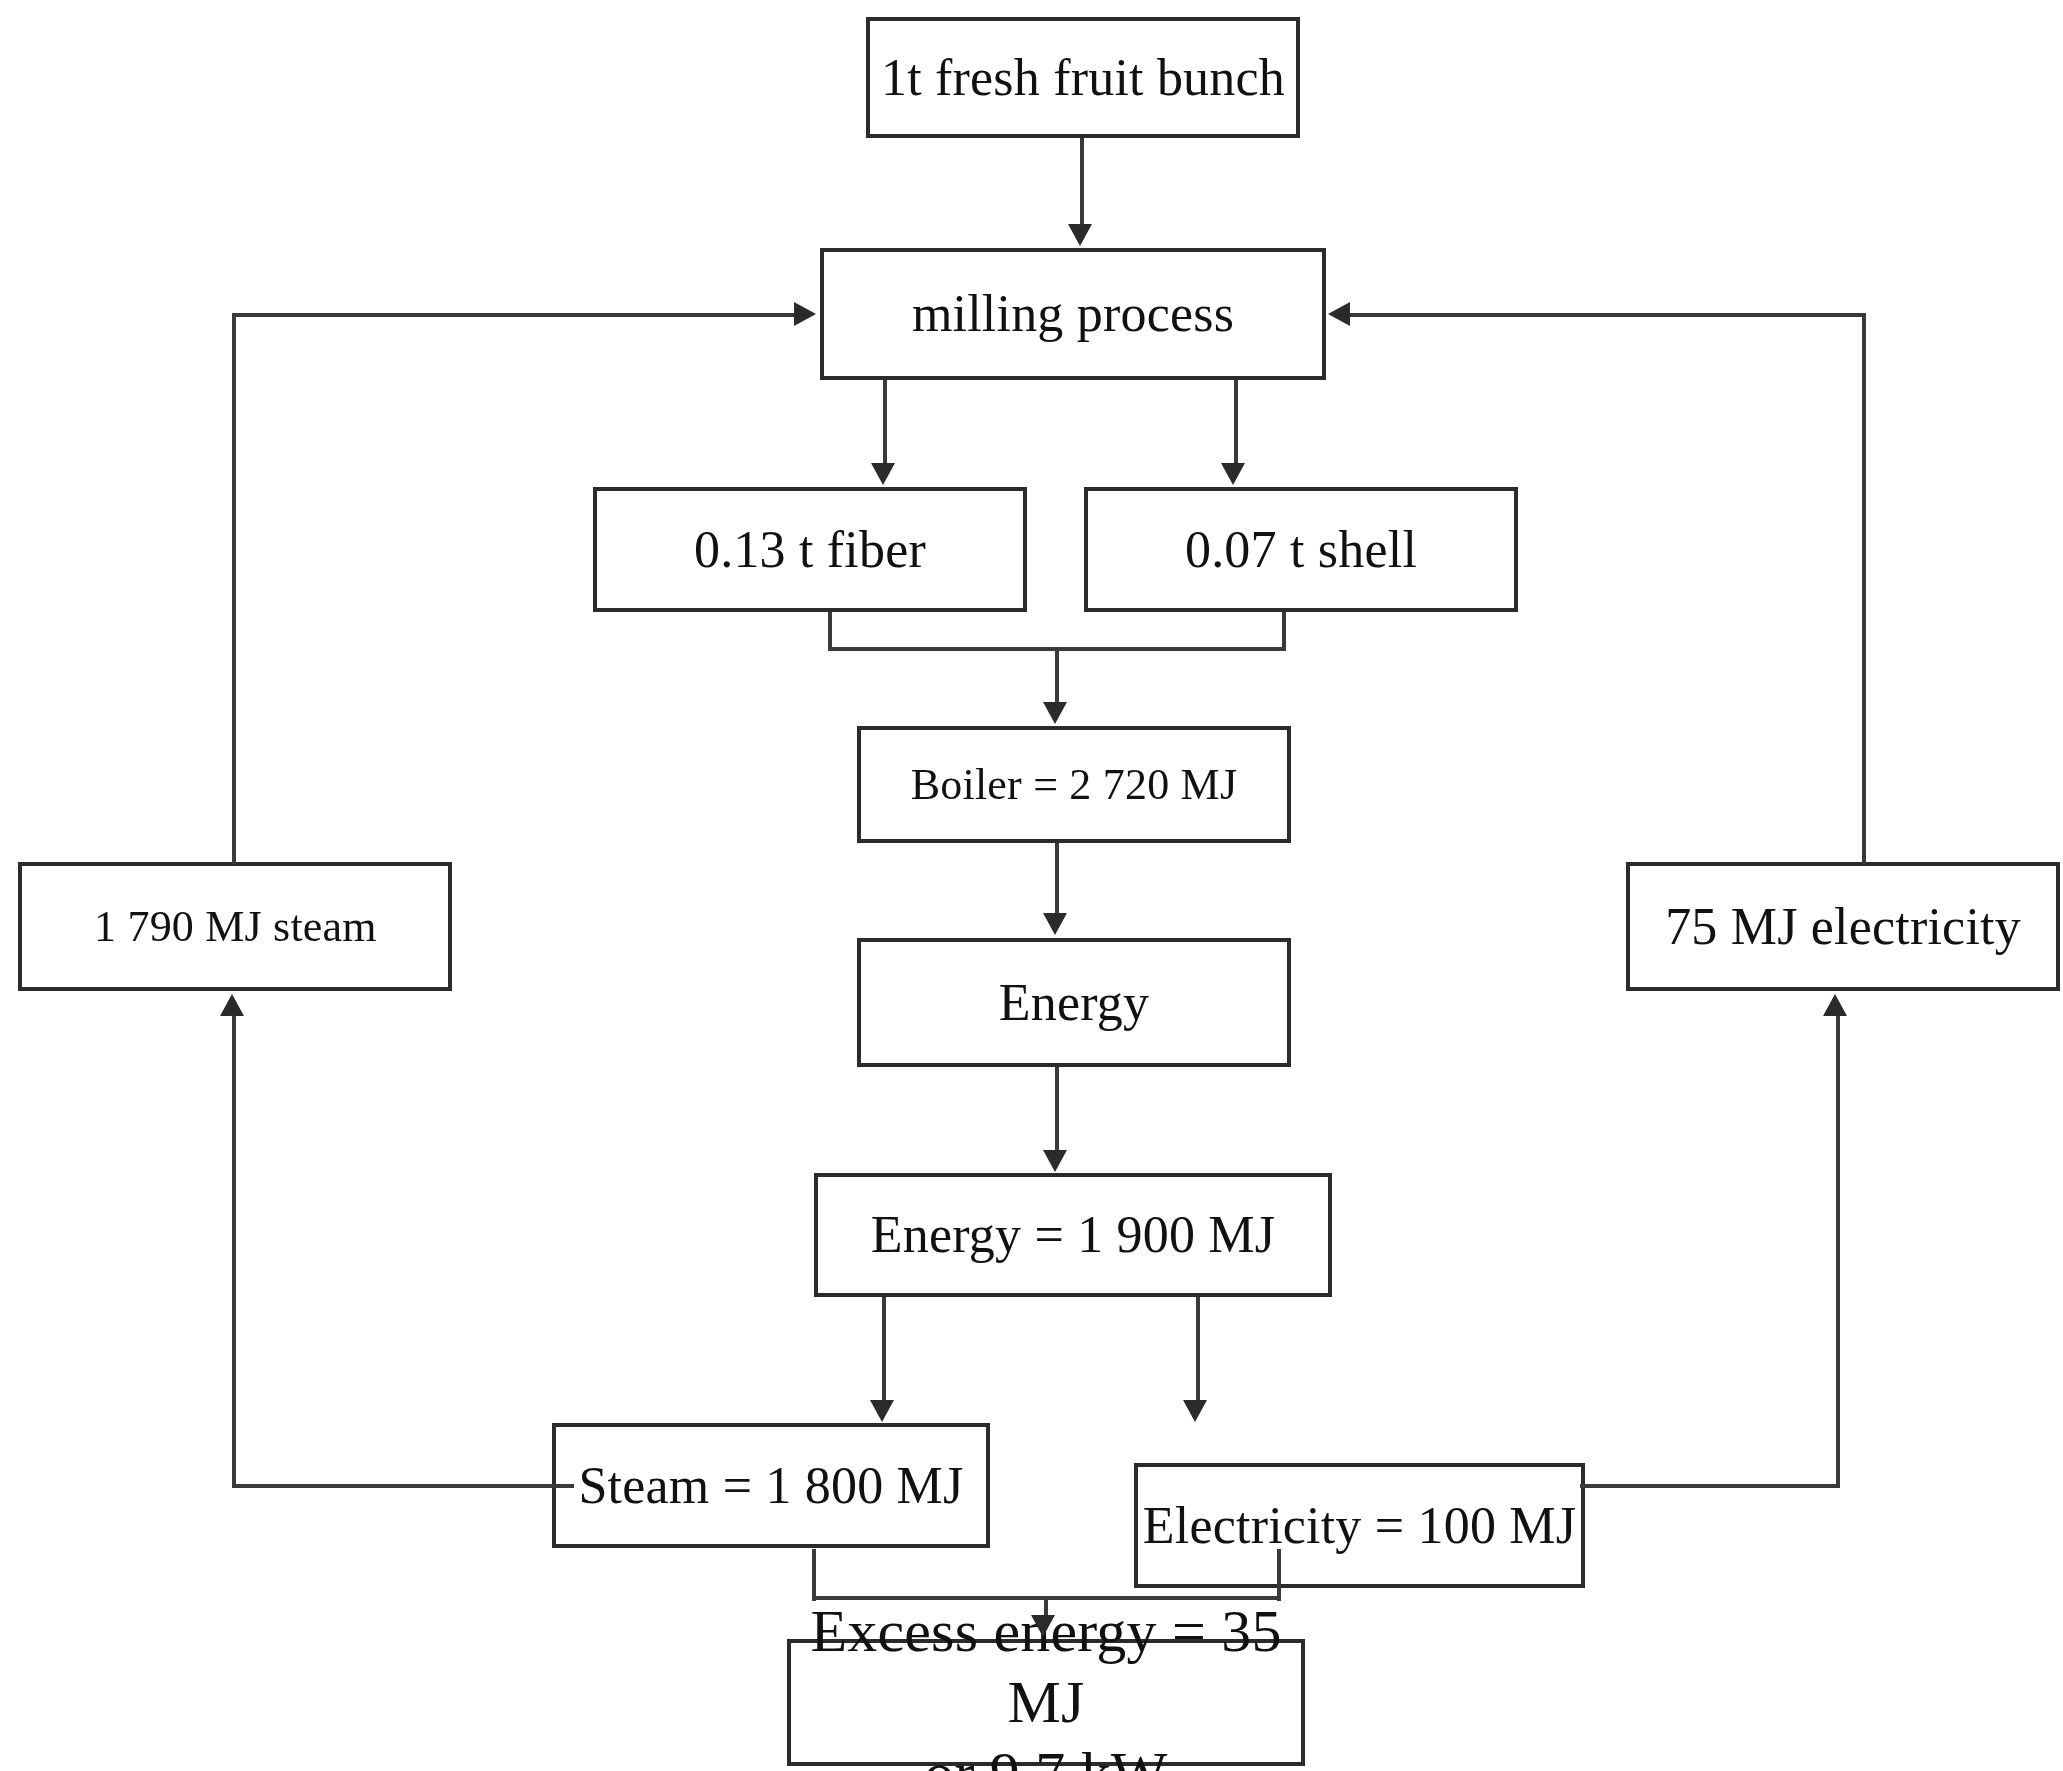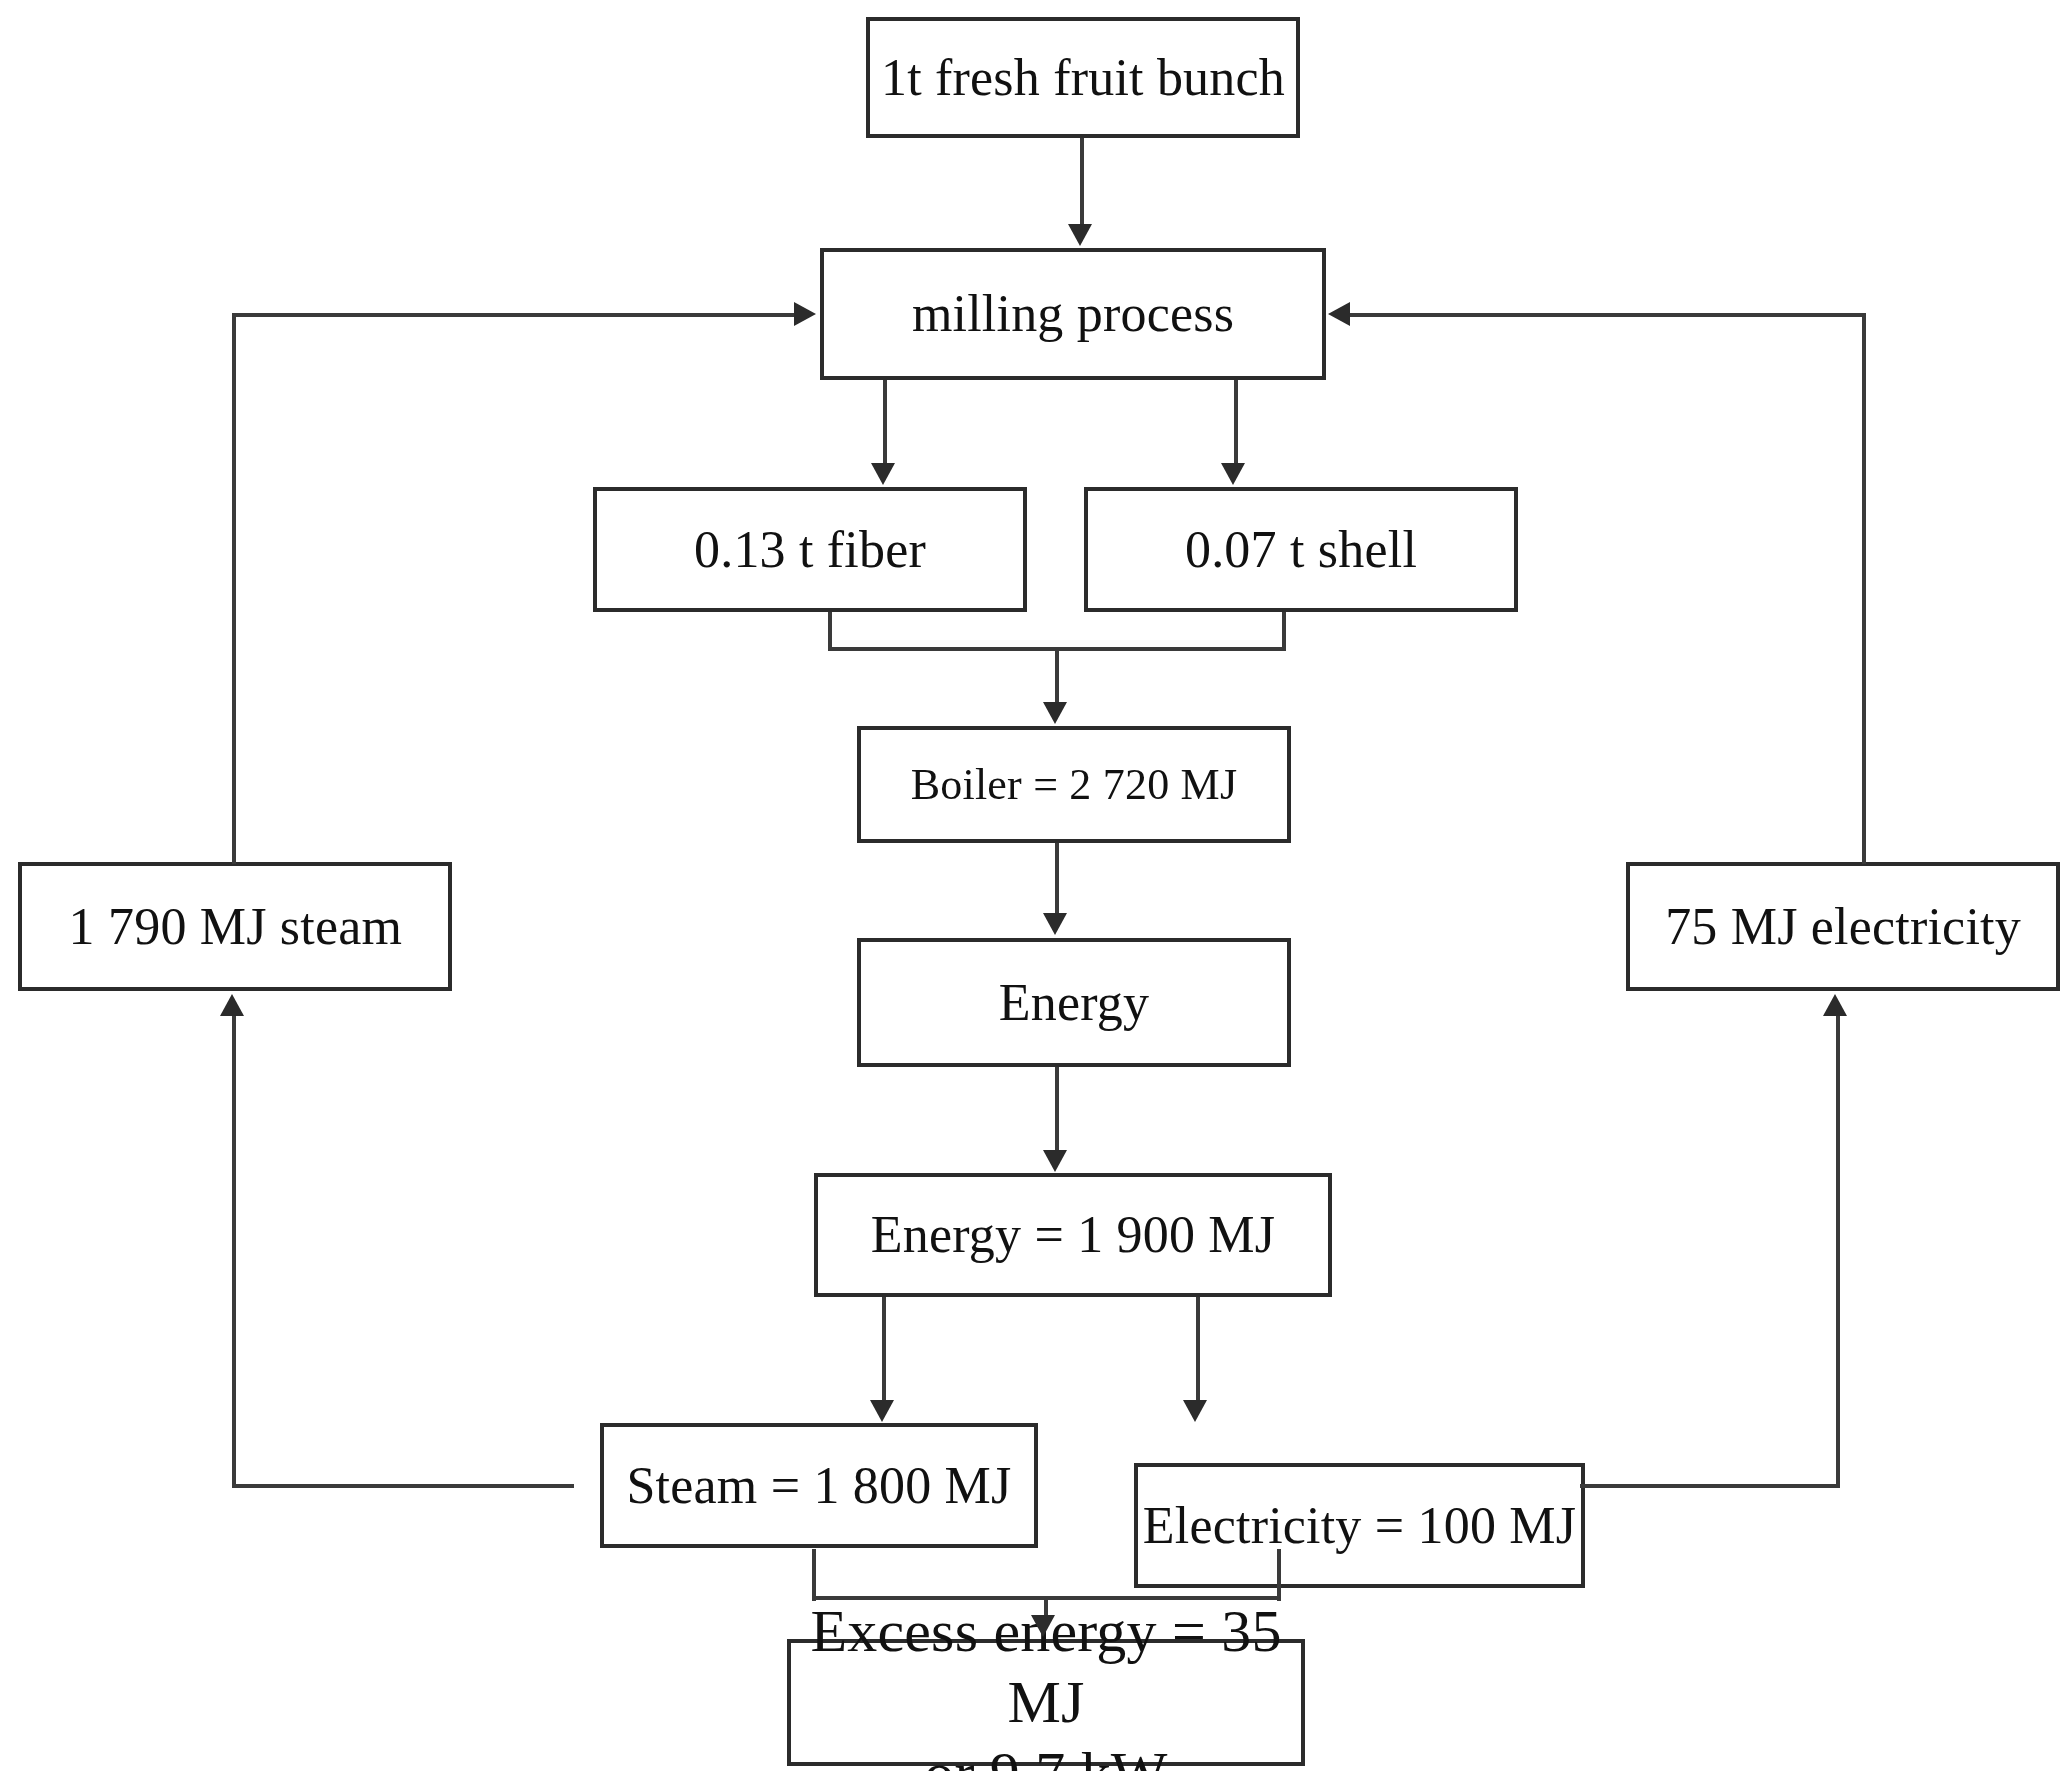"1 790 MJ steam" div.node { font-size: 52px -> 44px }
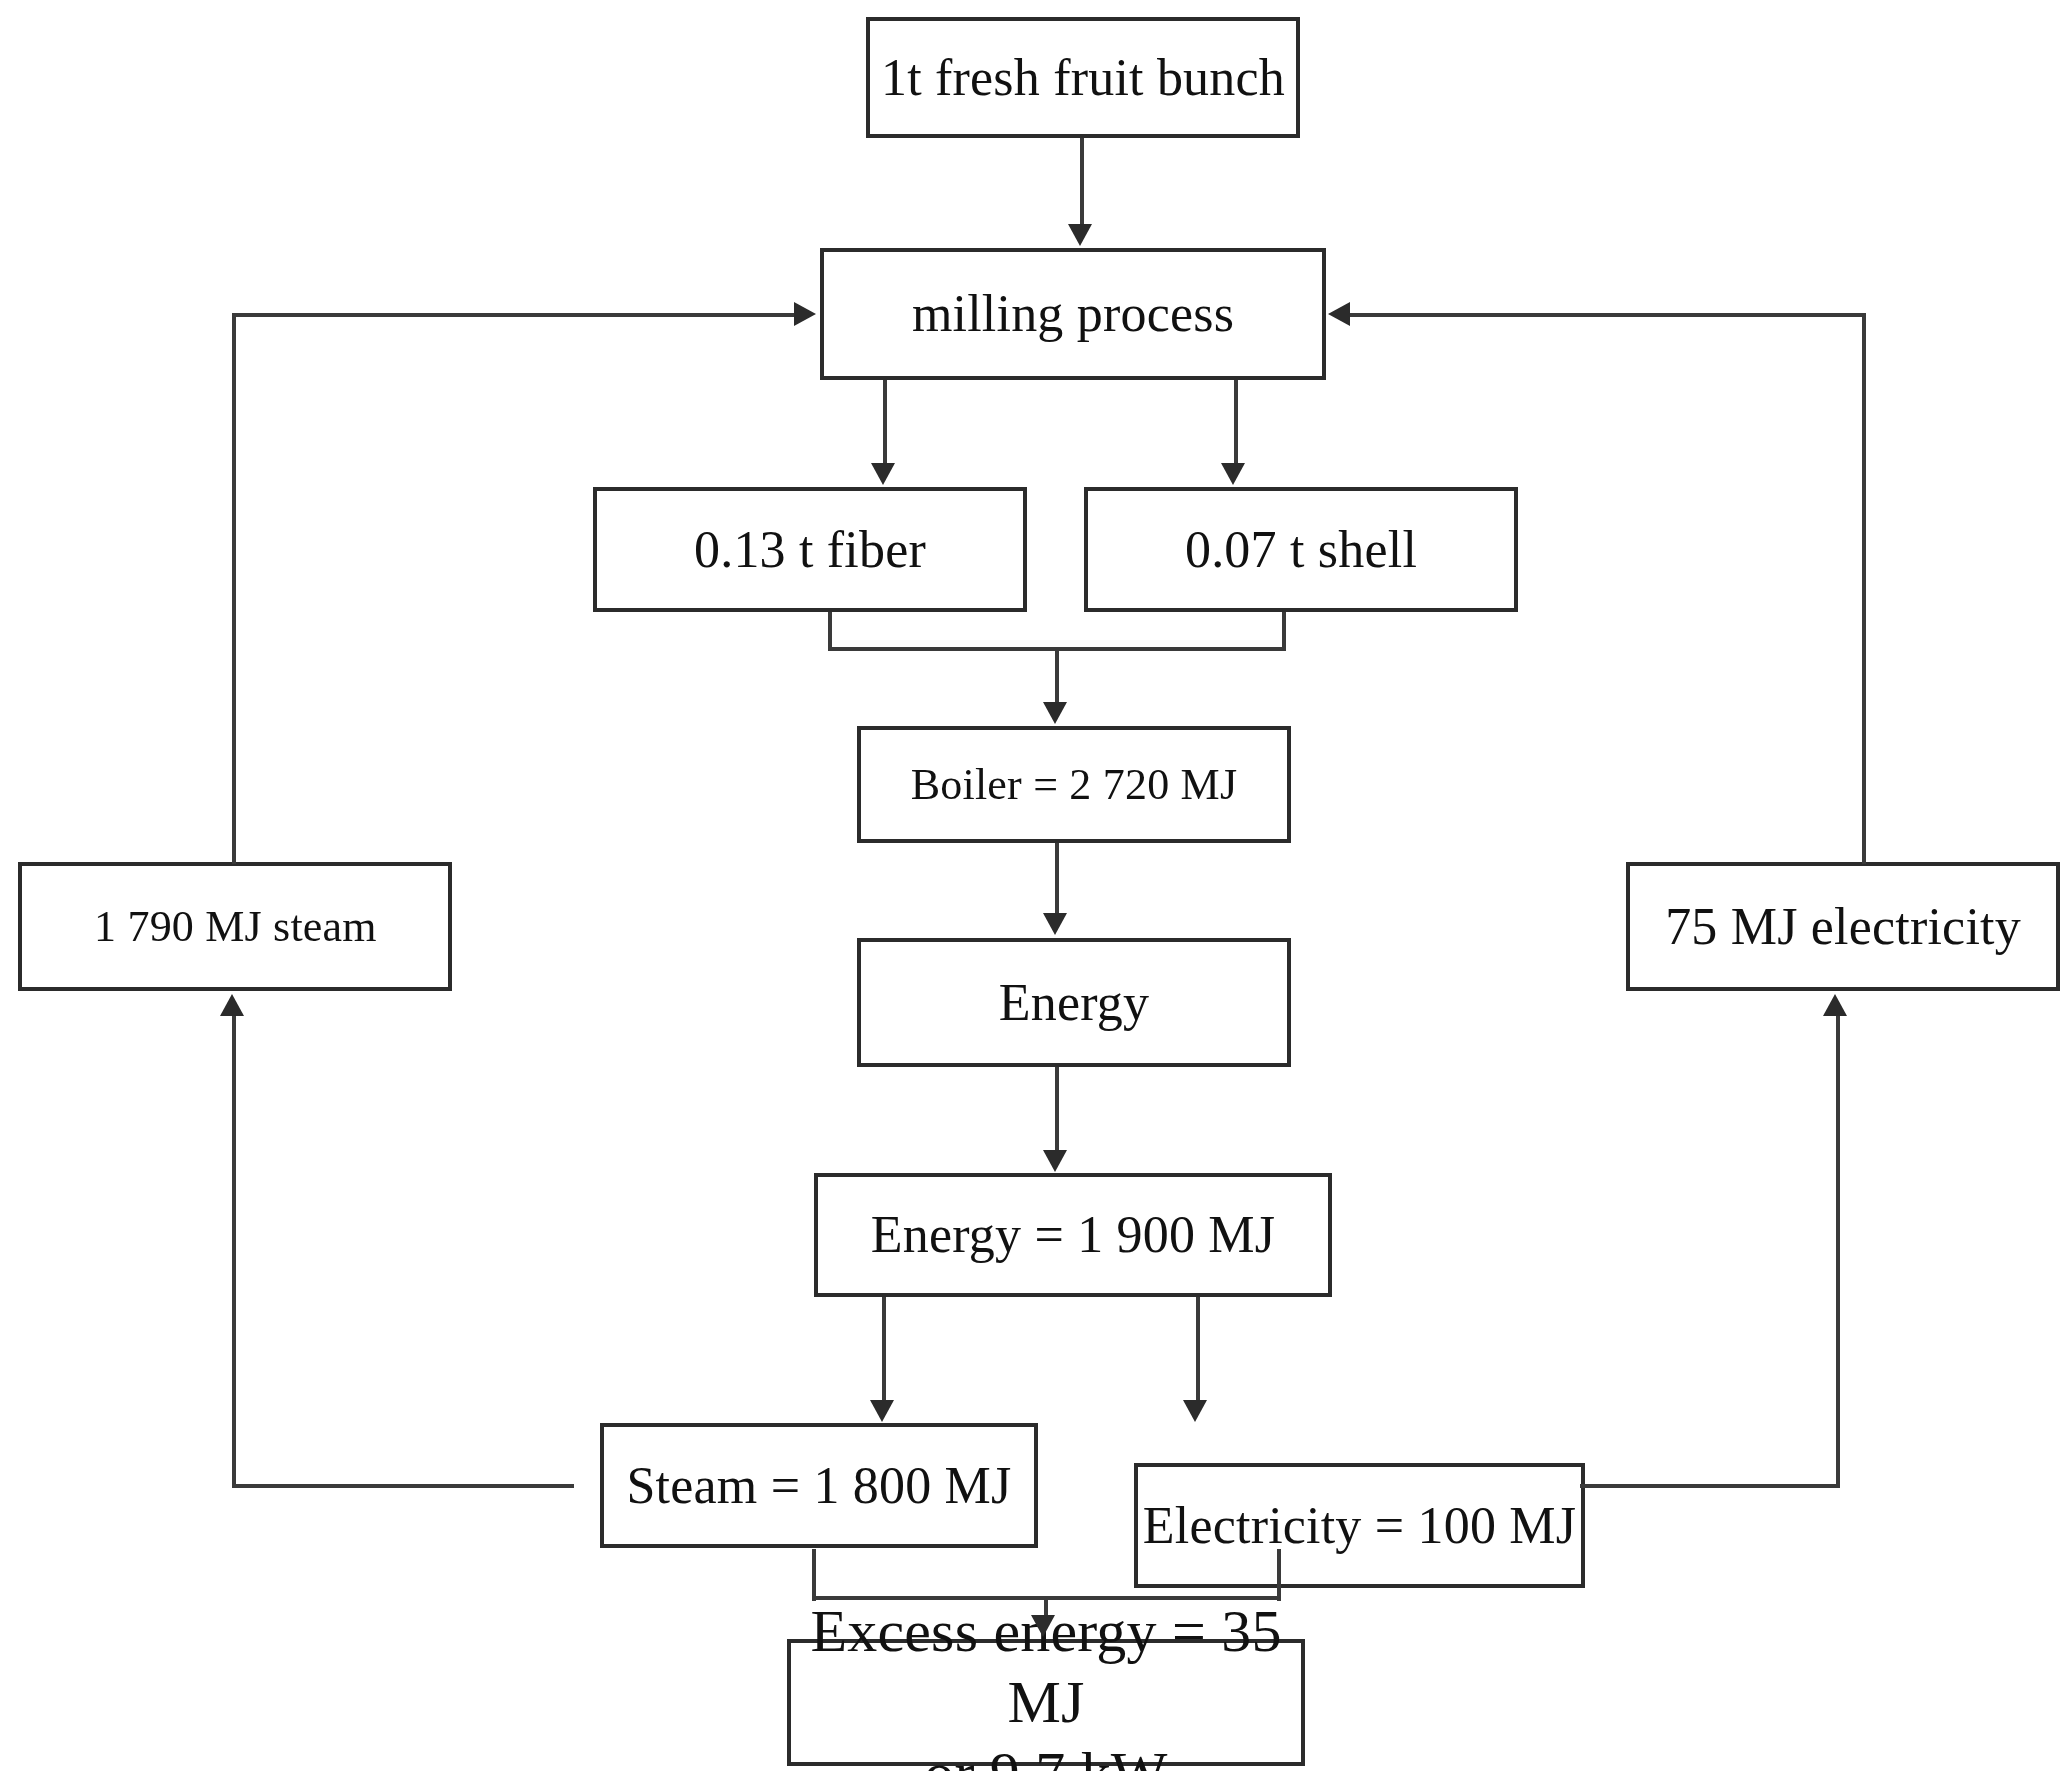"Steam = 1 800 MJ" div.node { left: 600px -> 552px }
